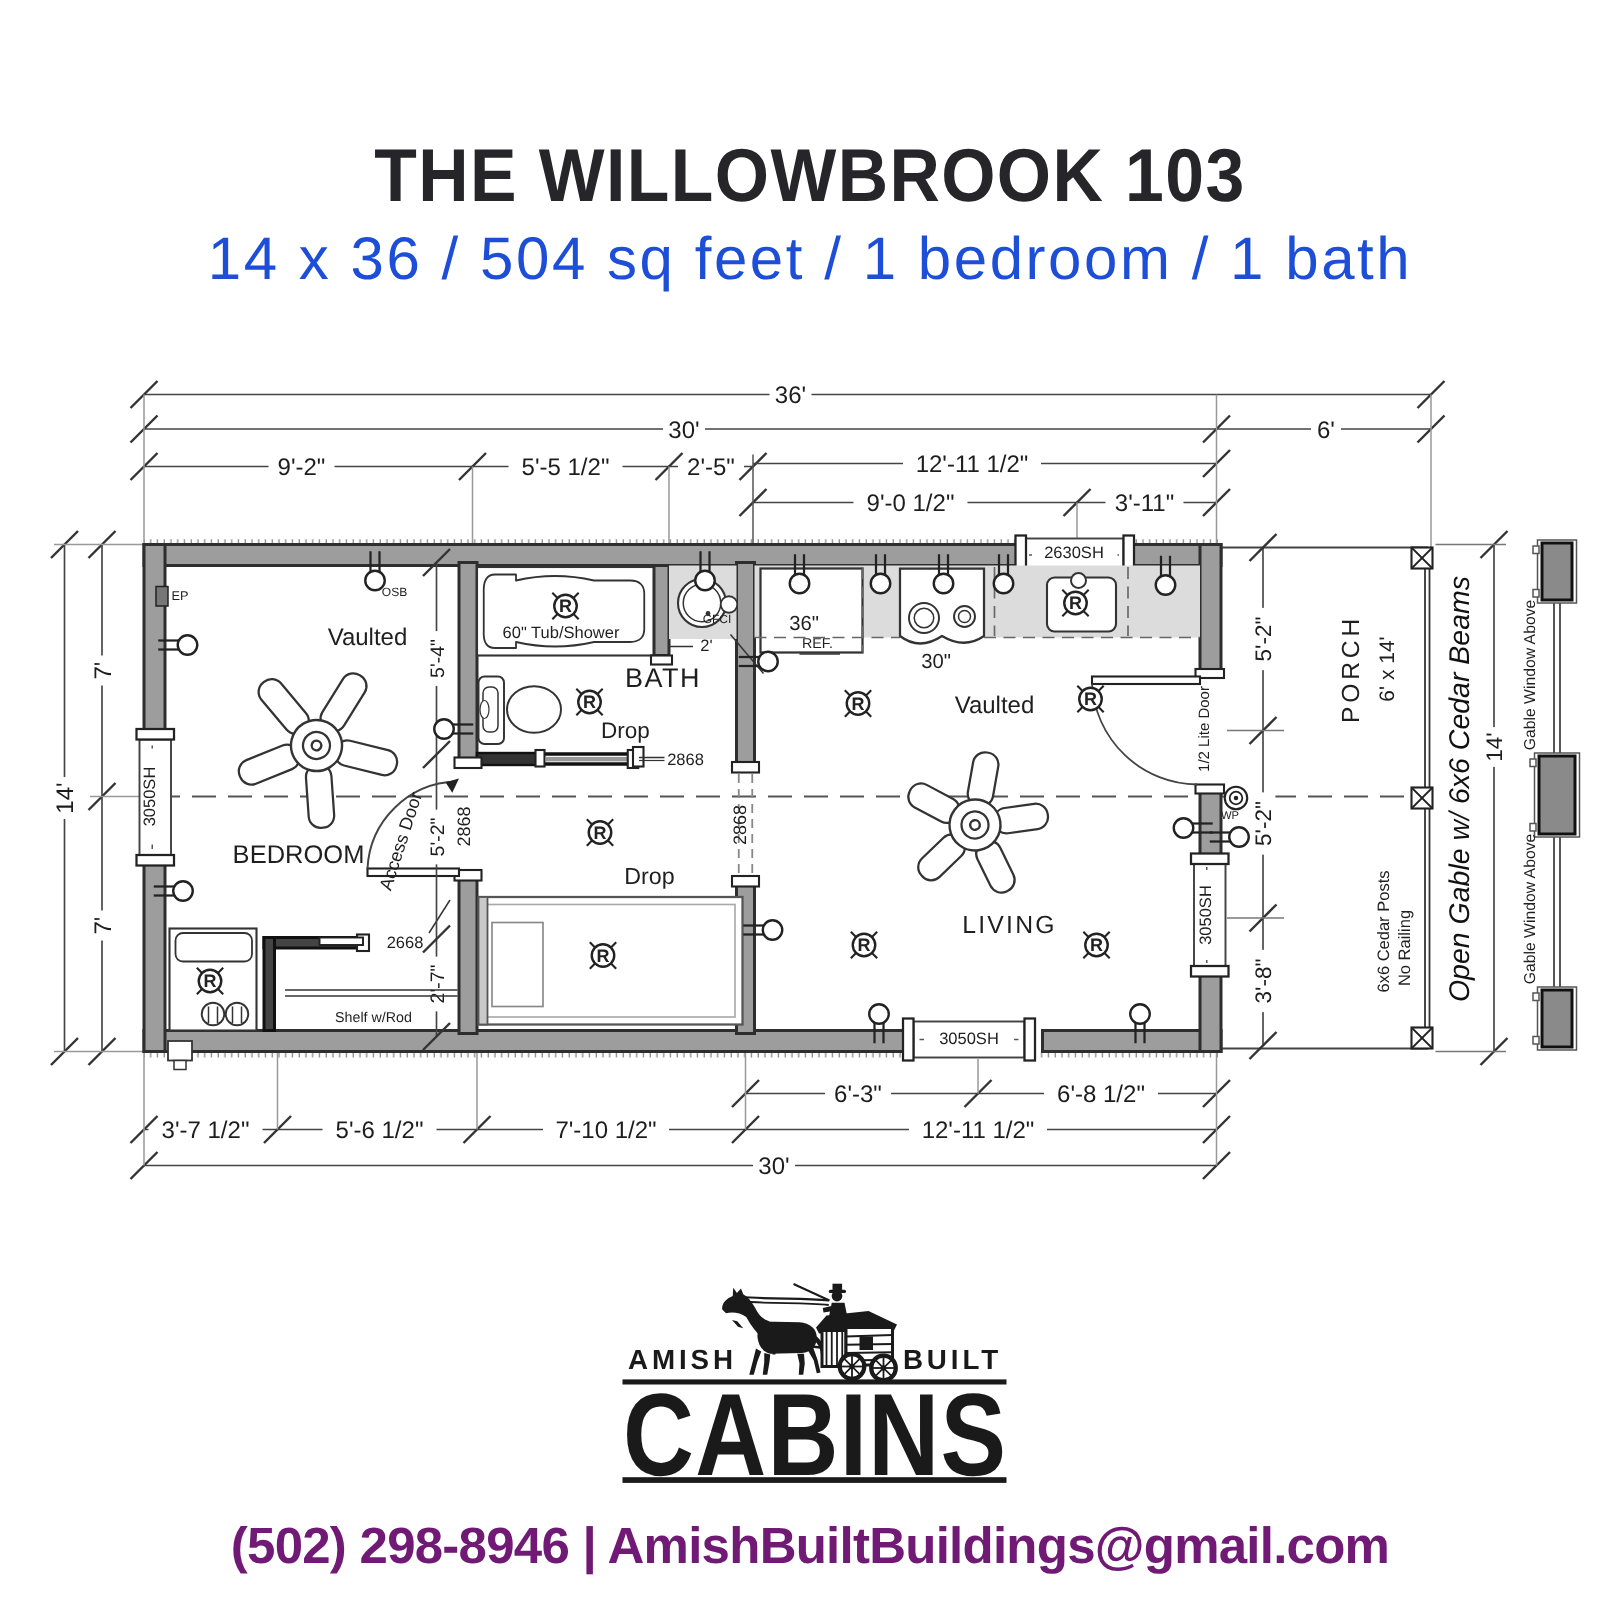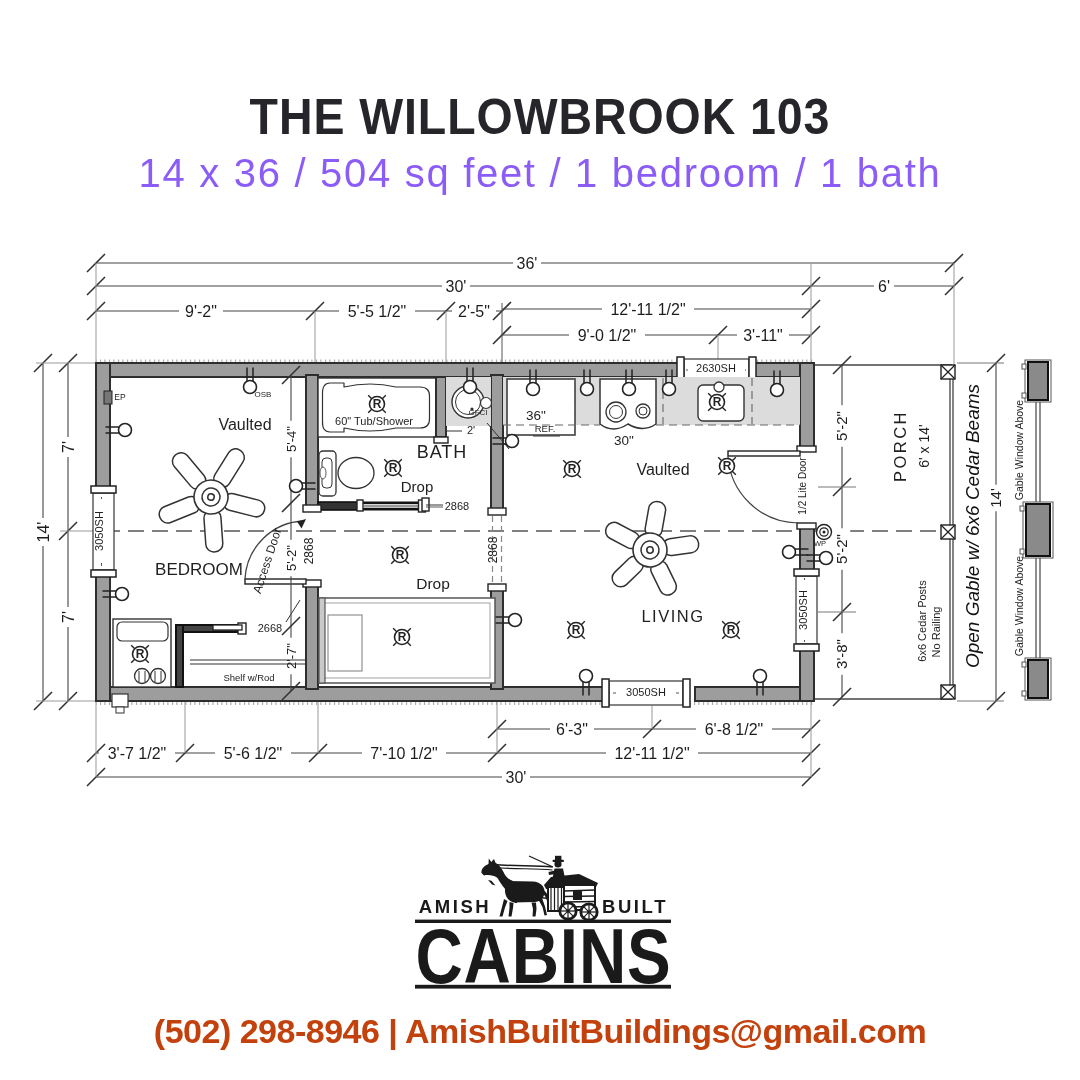"14 x 36 / 504" .subtitle { color: #8b5cf6 -> #1d4ed8 }
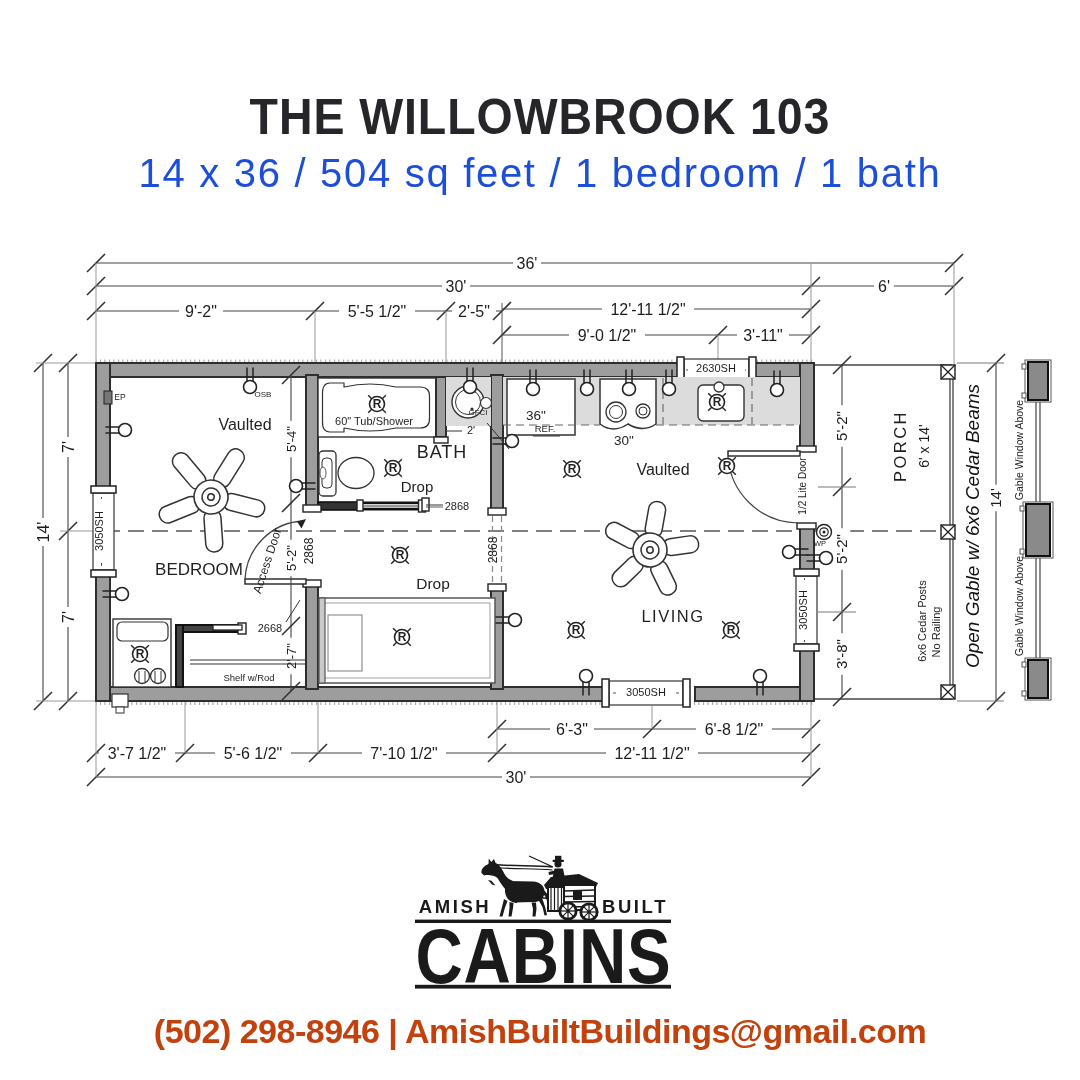"(502) 298-8946 |" .footer { color: #c2410c -> #701a75 }
